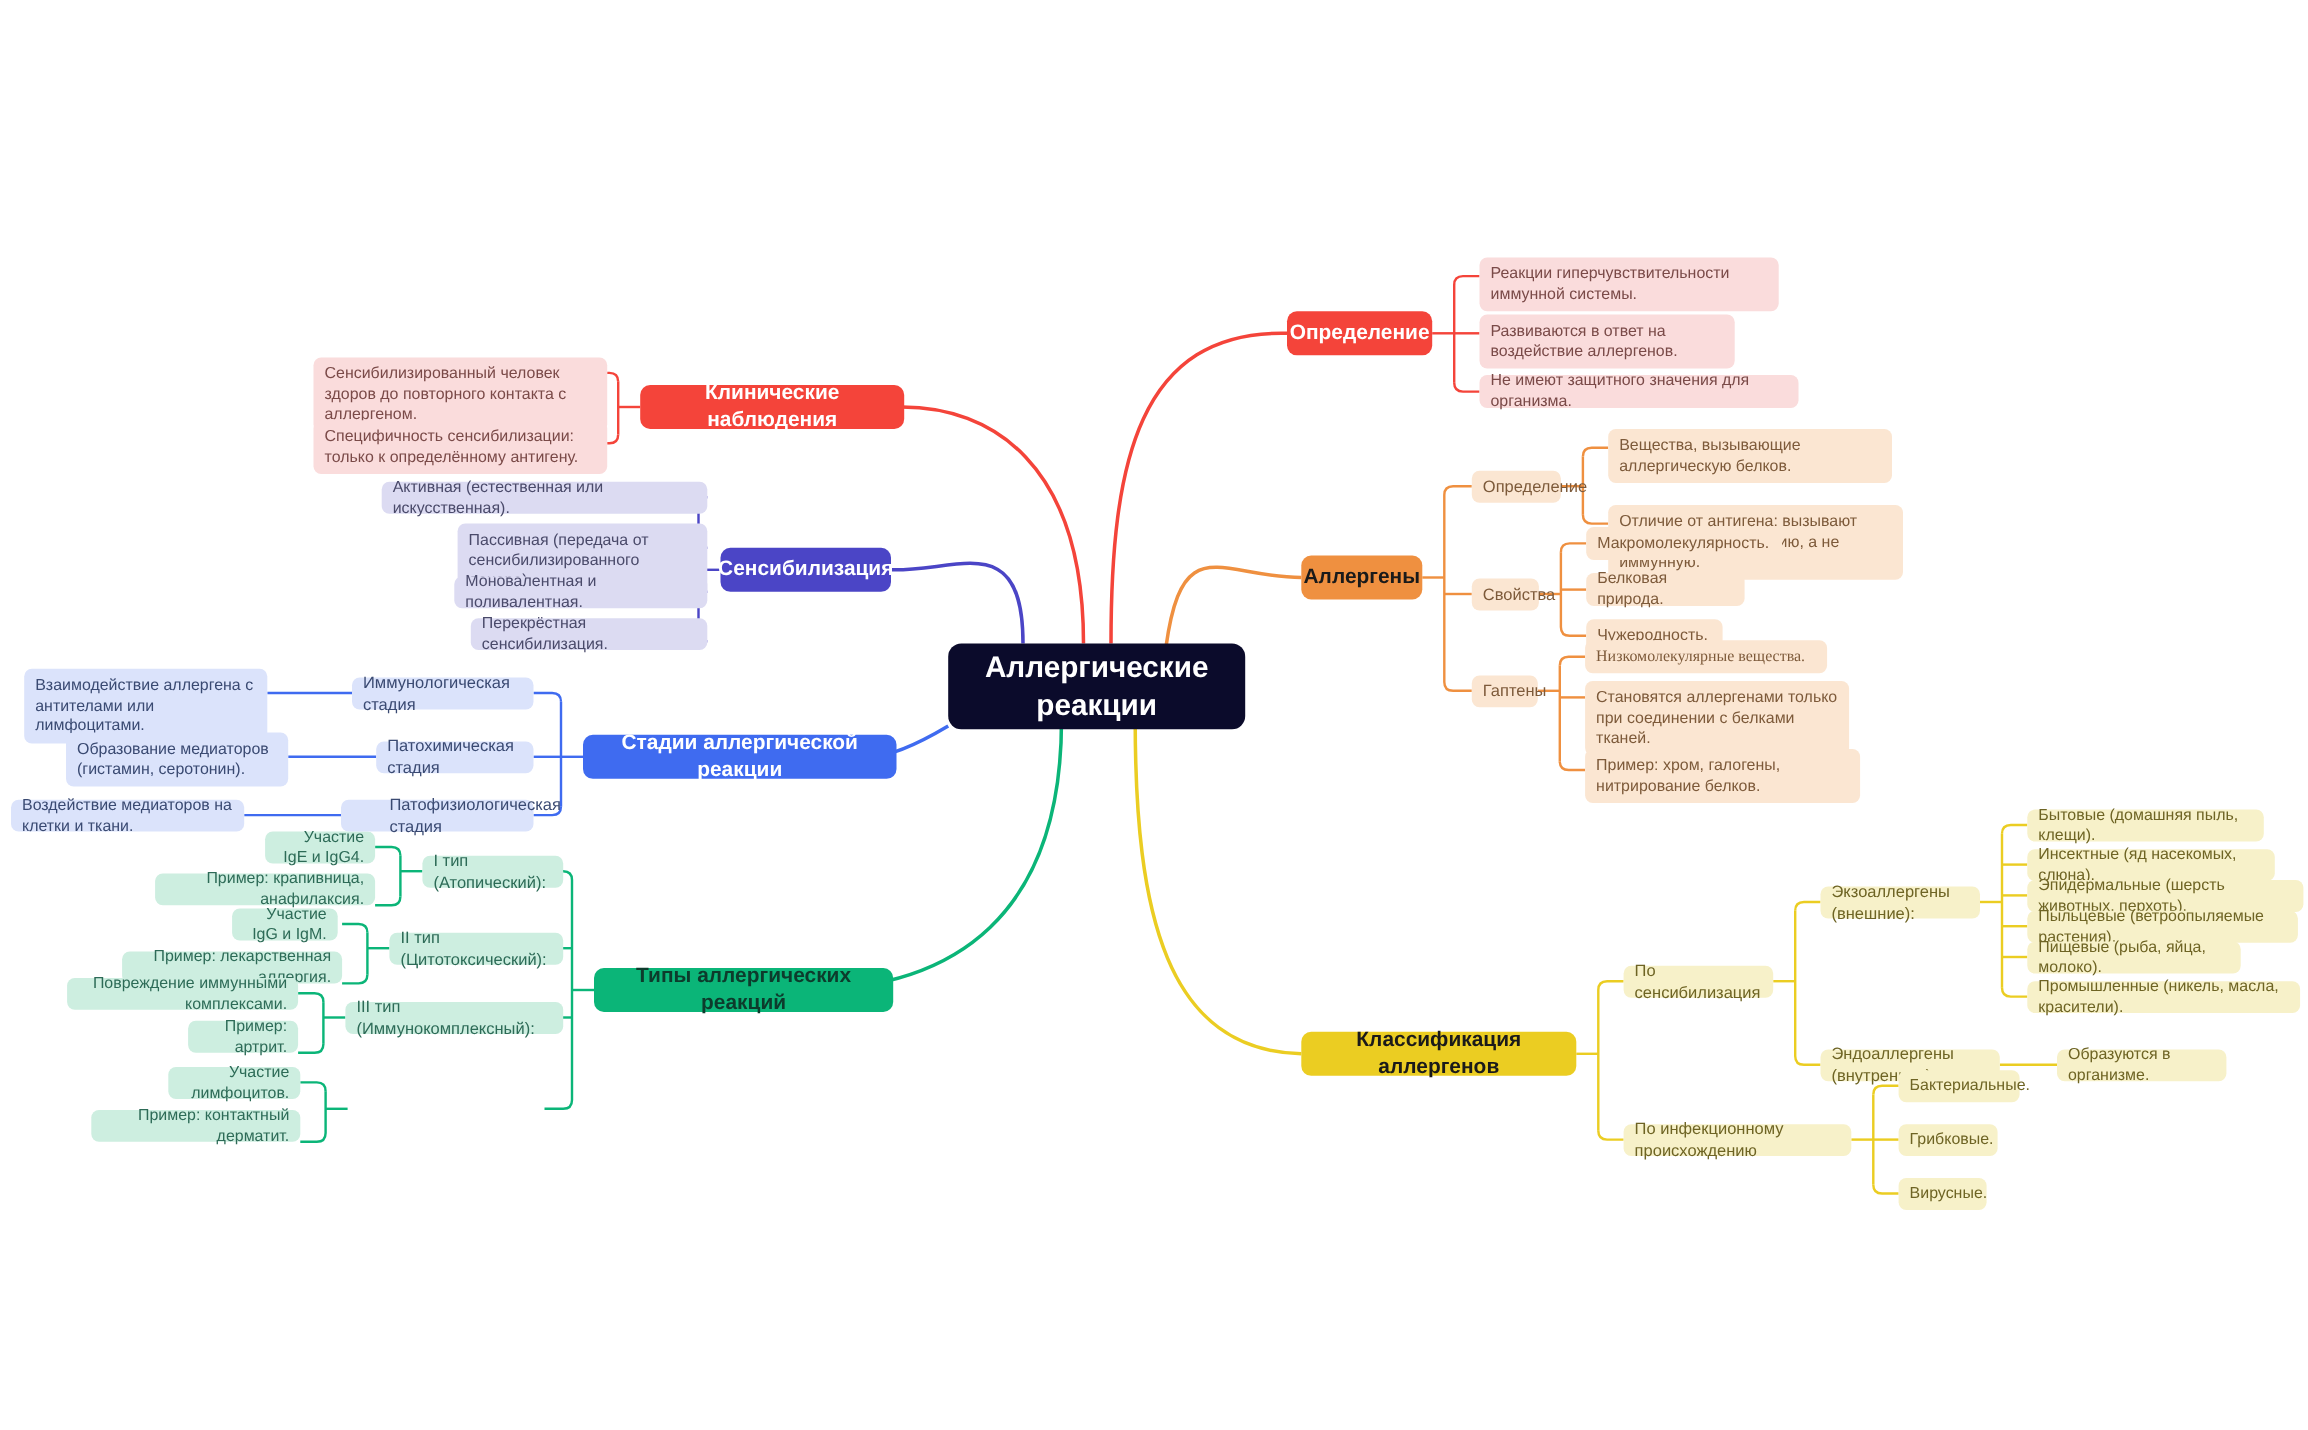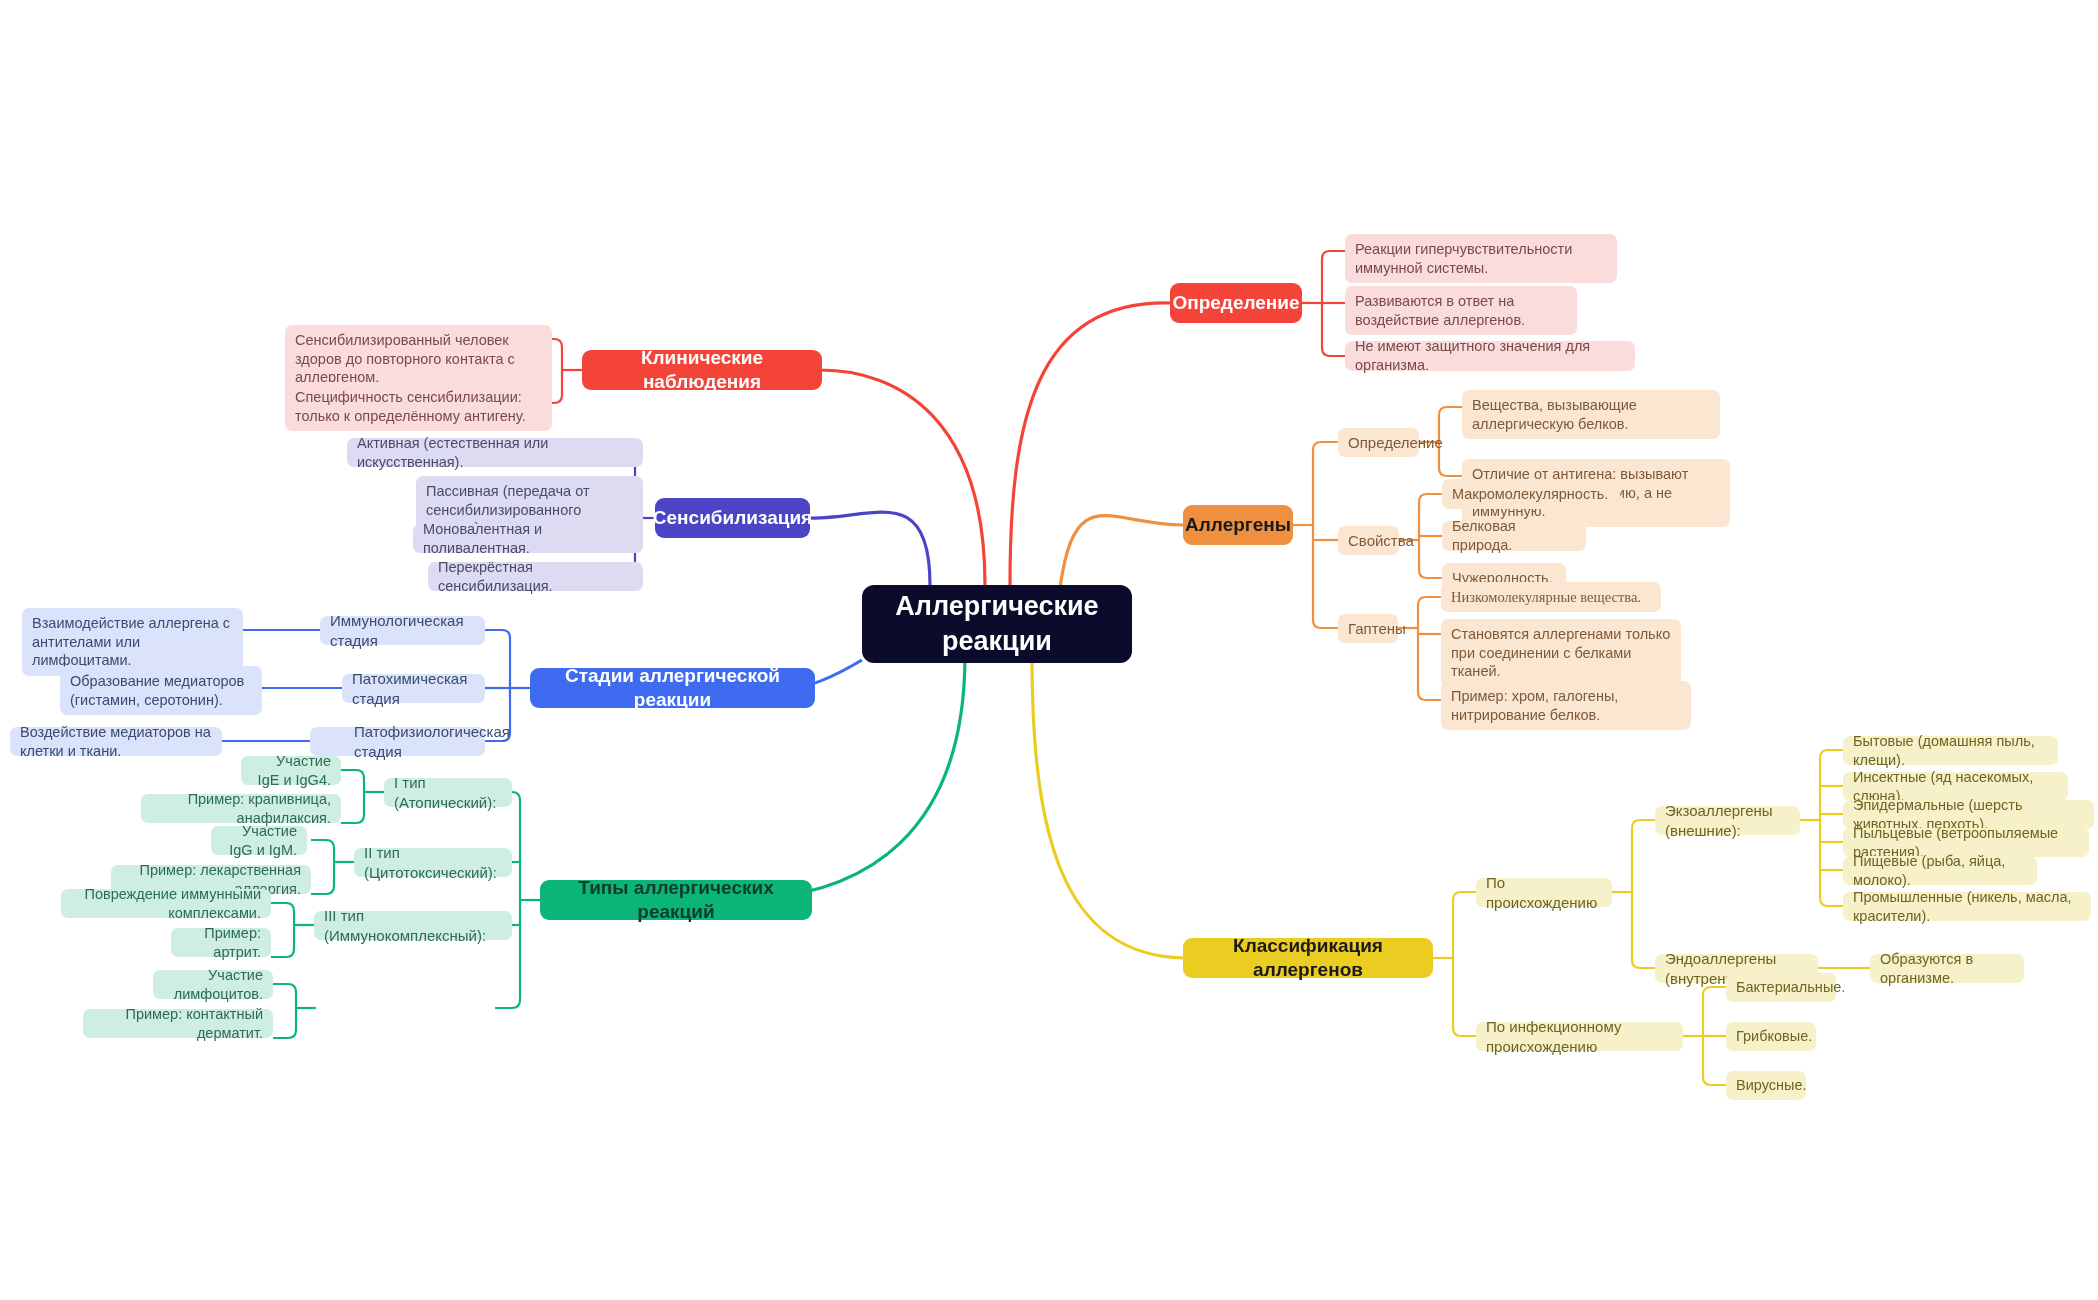"По происхождению" div.node { text: происхождению -> сенсибилизация }
